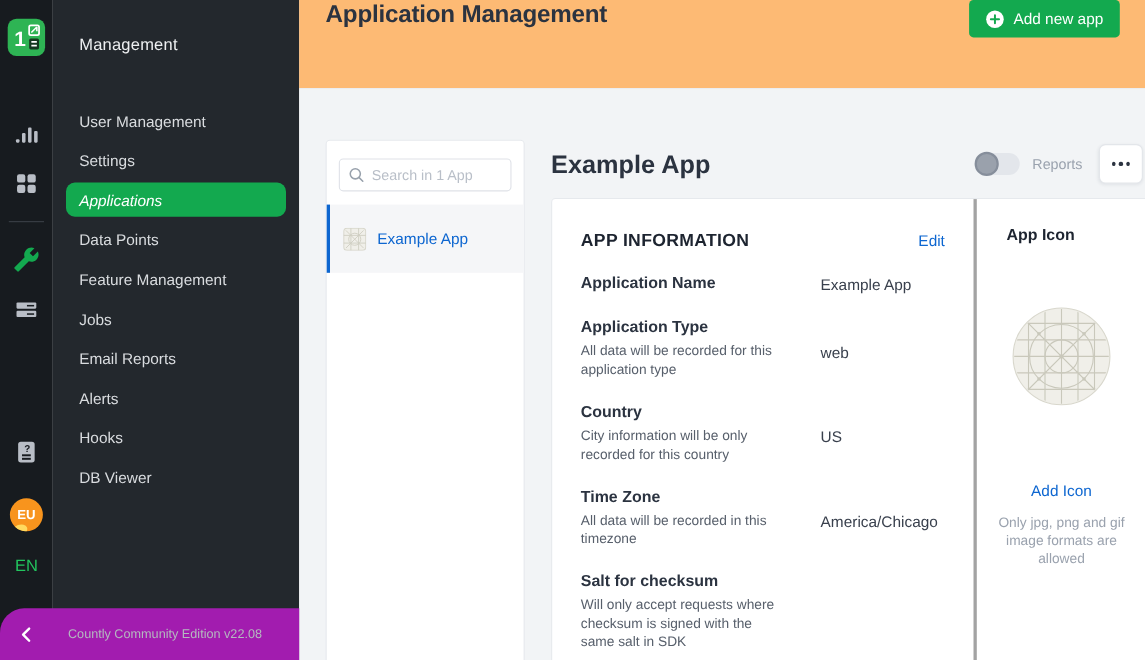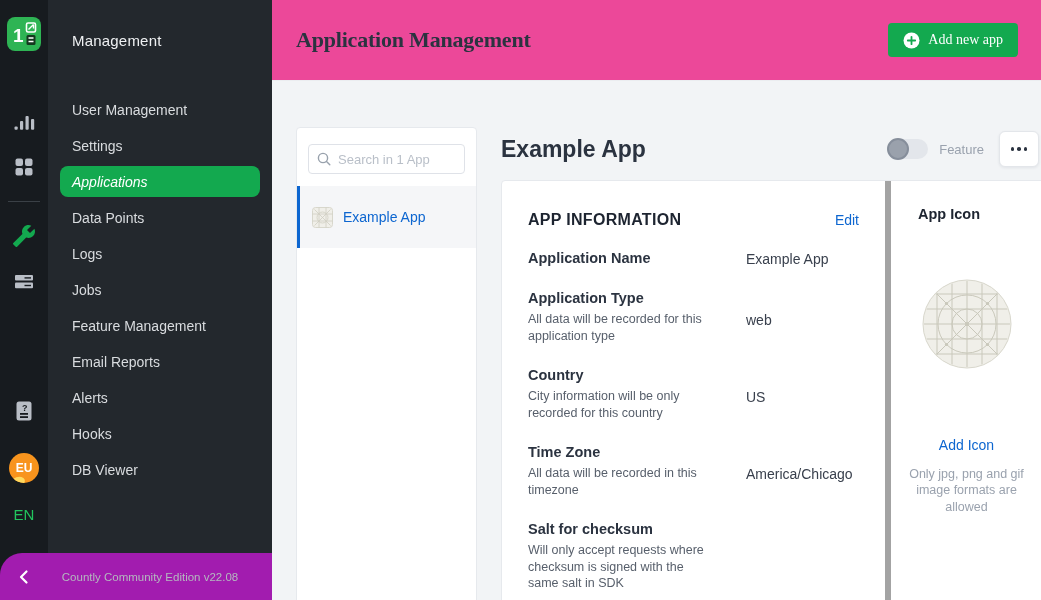"Application Management" .topbar { align-items: center -> flex-start; background: #ec4899 -> #fdba74; font-family: Liberation Serif, serif -> none }
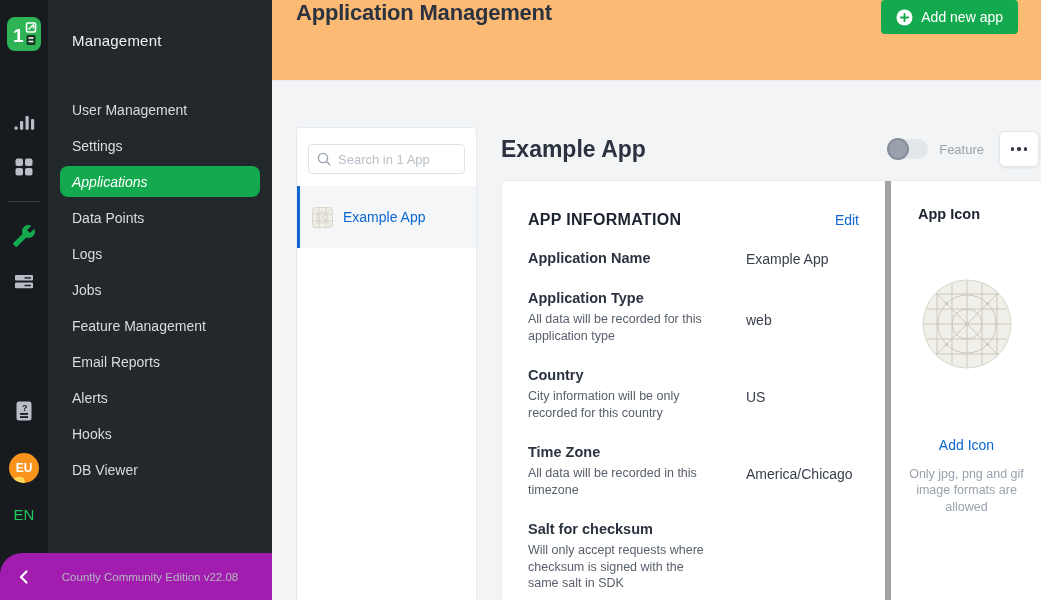"Feature" span.lock-label { text: Feature -> Reports }
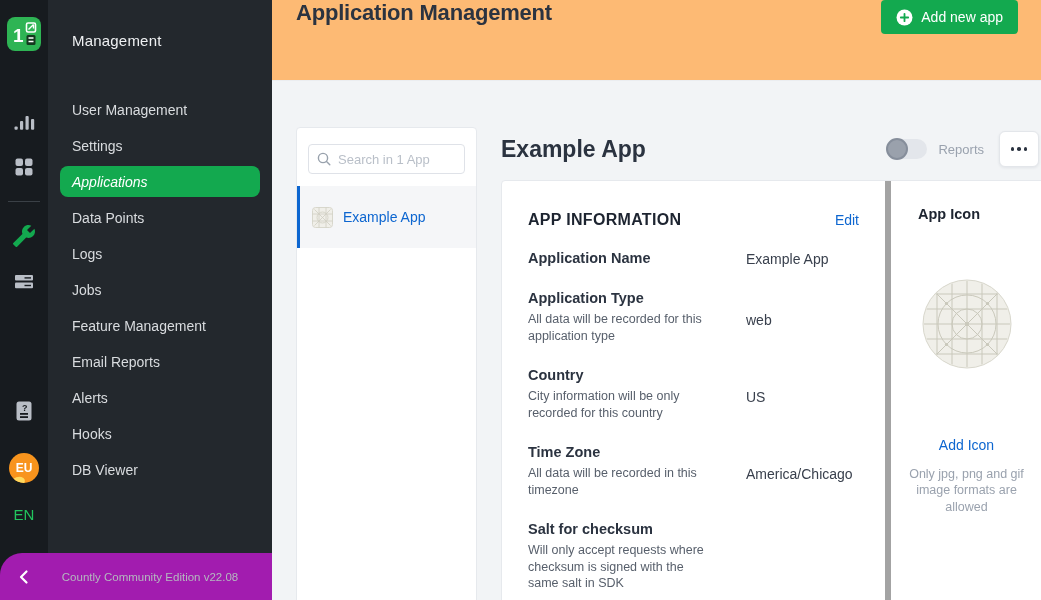"App Icon" .icon-panel { border-left: 6px solid #a3a3a3 -> 3px solid #a3a3a3 }
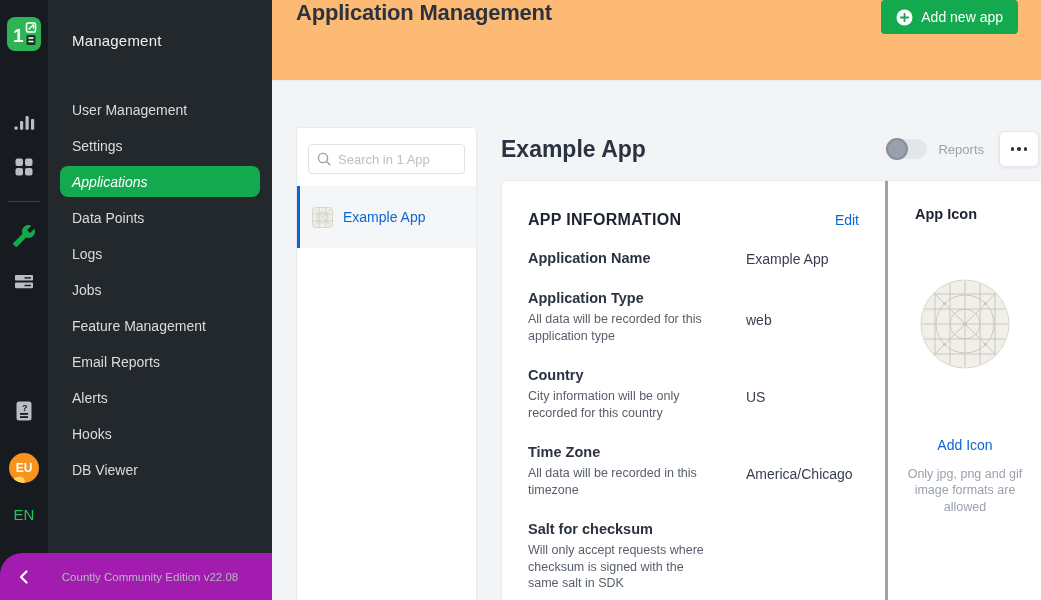"Logs" div.nav-item { html: <div>Logs</div> -> none }
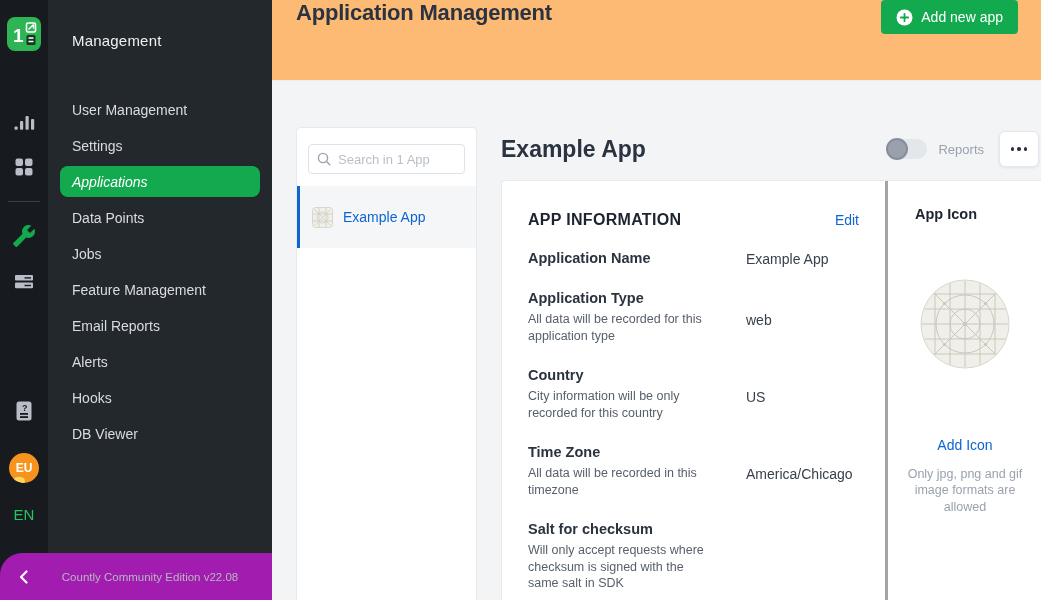"Jobs" div.nav-item { order: before "Feature Management" -> after "Feature Management" }
